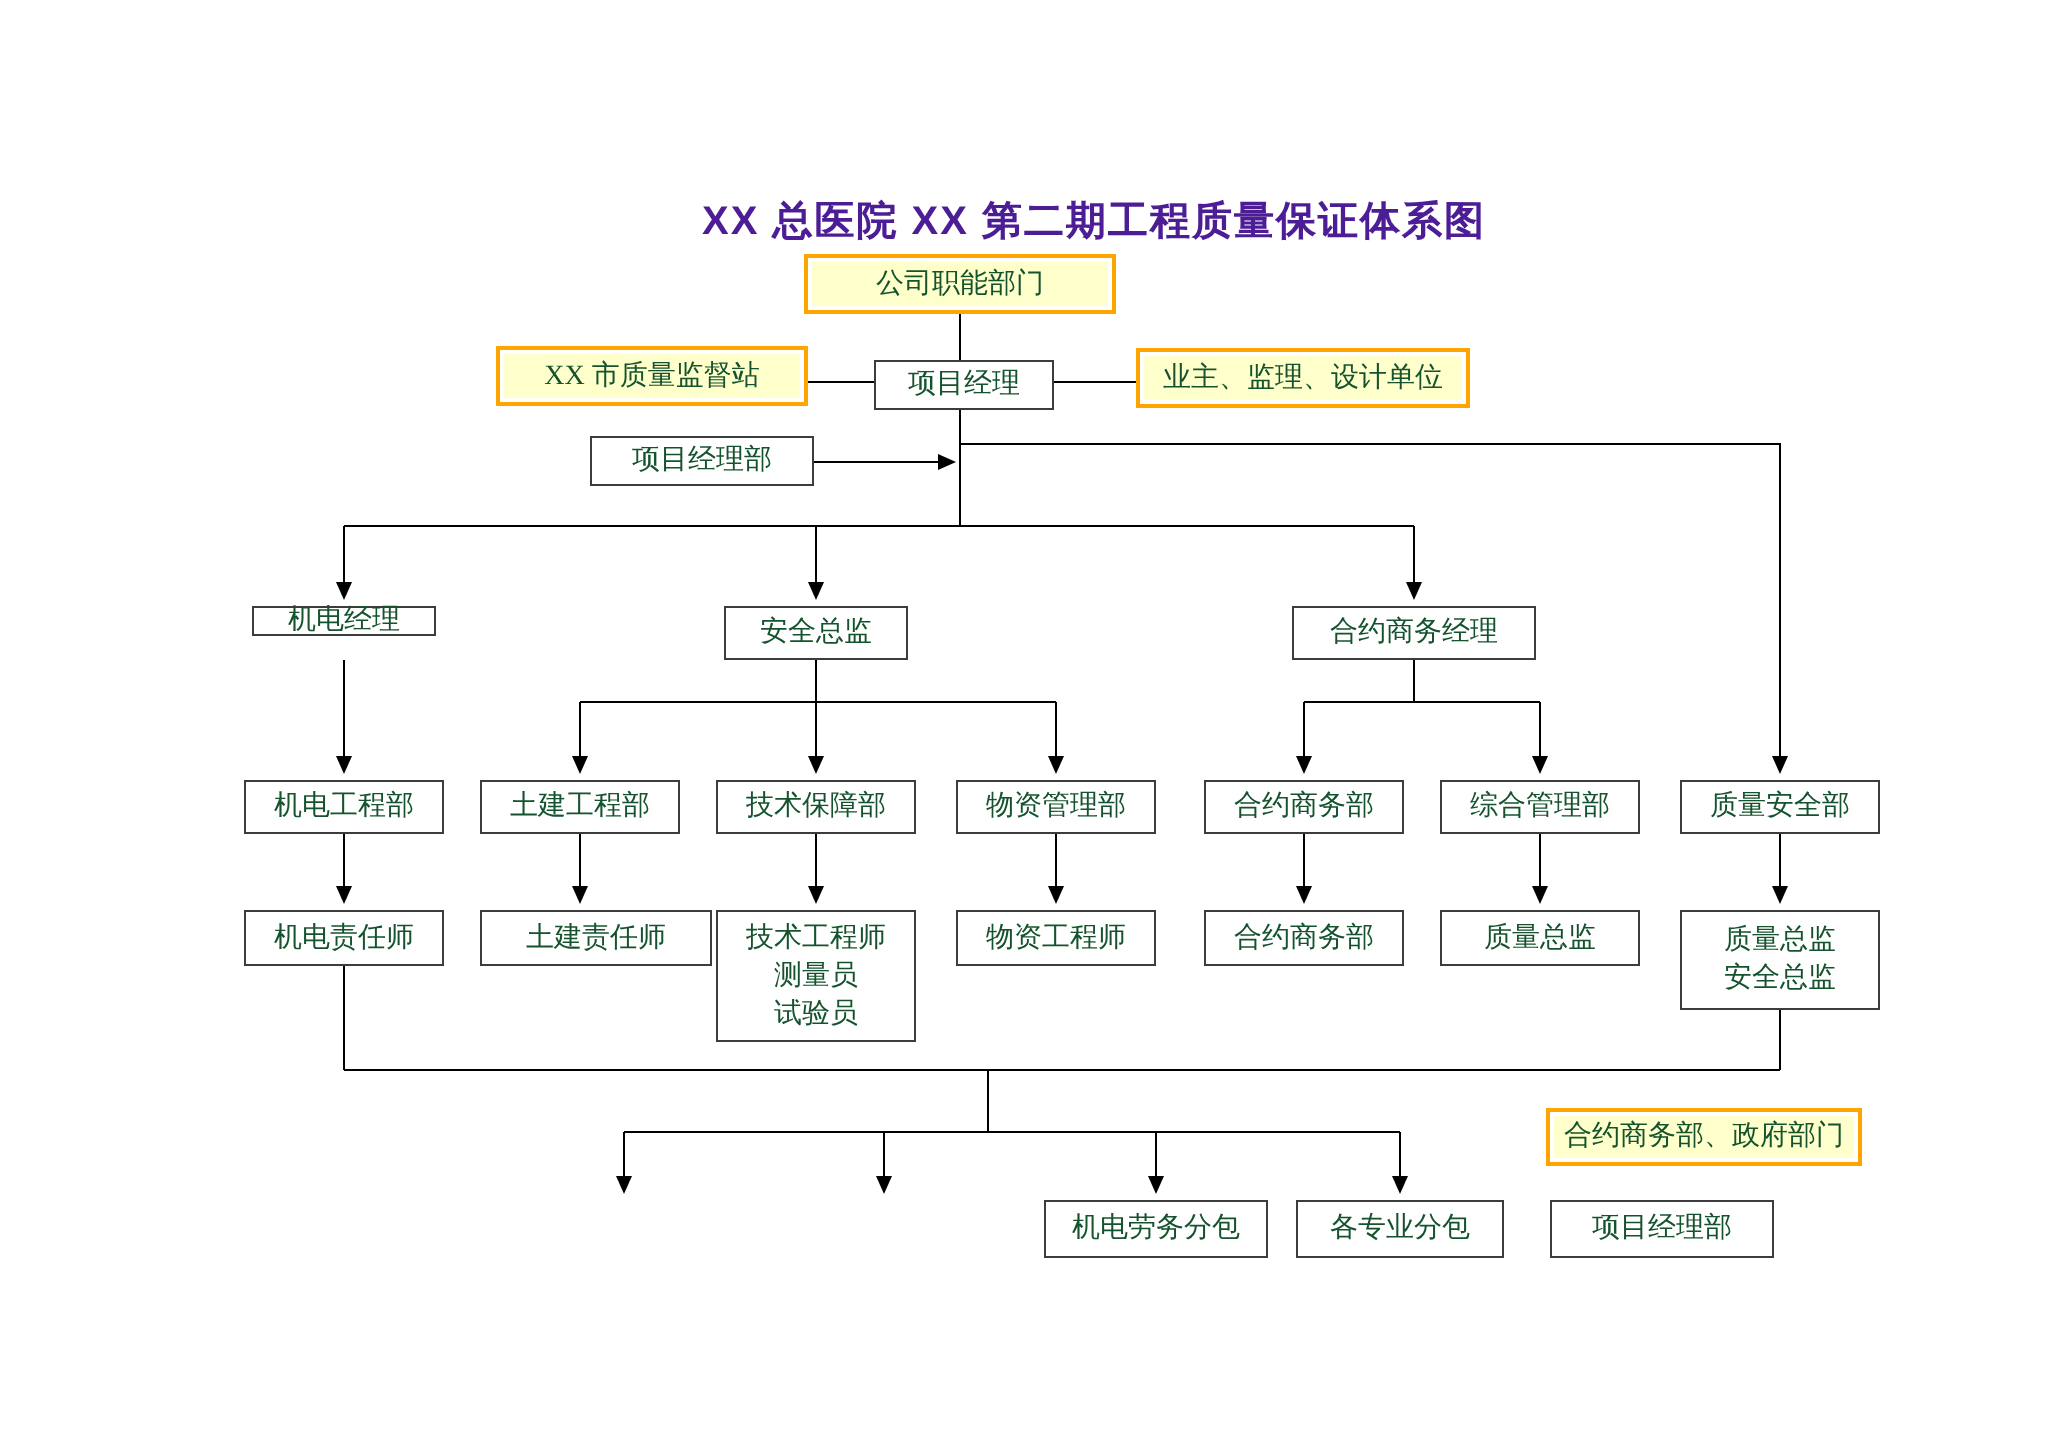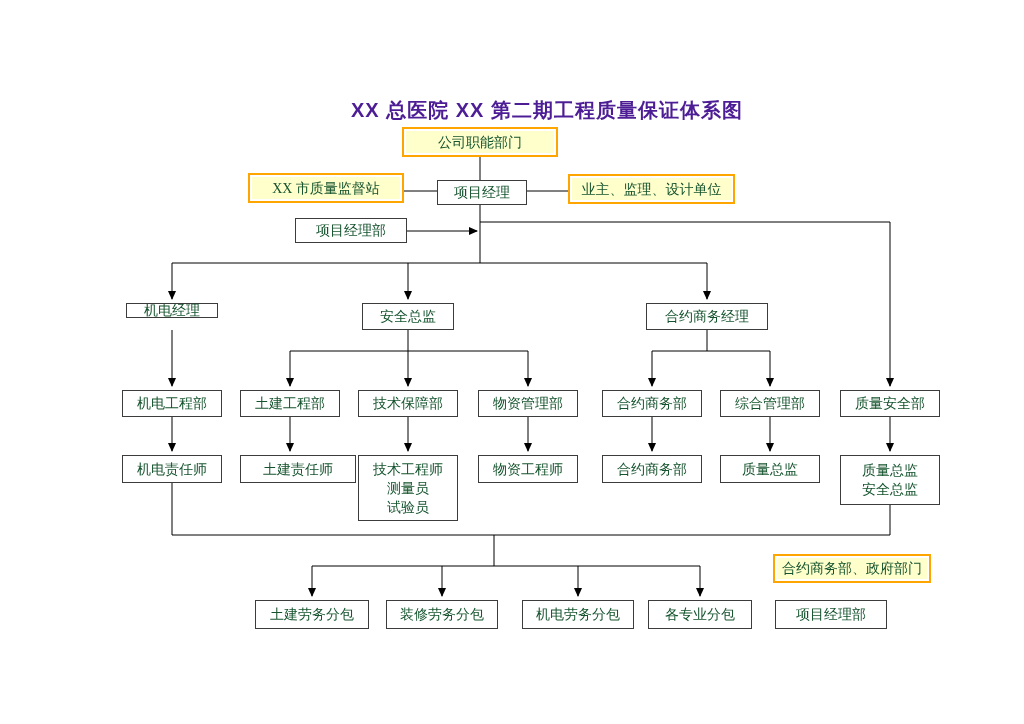"土建劳务分包" div.node { html: <div> <span>土建劳务分包</span> </div> -> none }
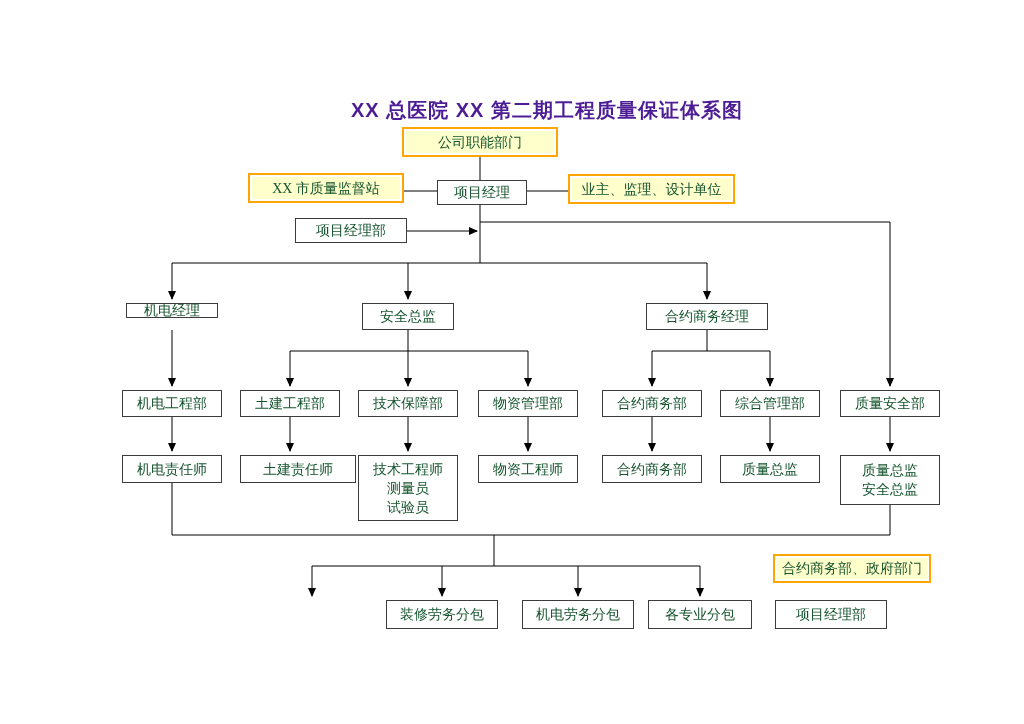"装修劳务分包" div.node { html: <div> <span>装修劳务分包</span> </div> -> none }
